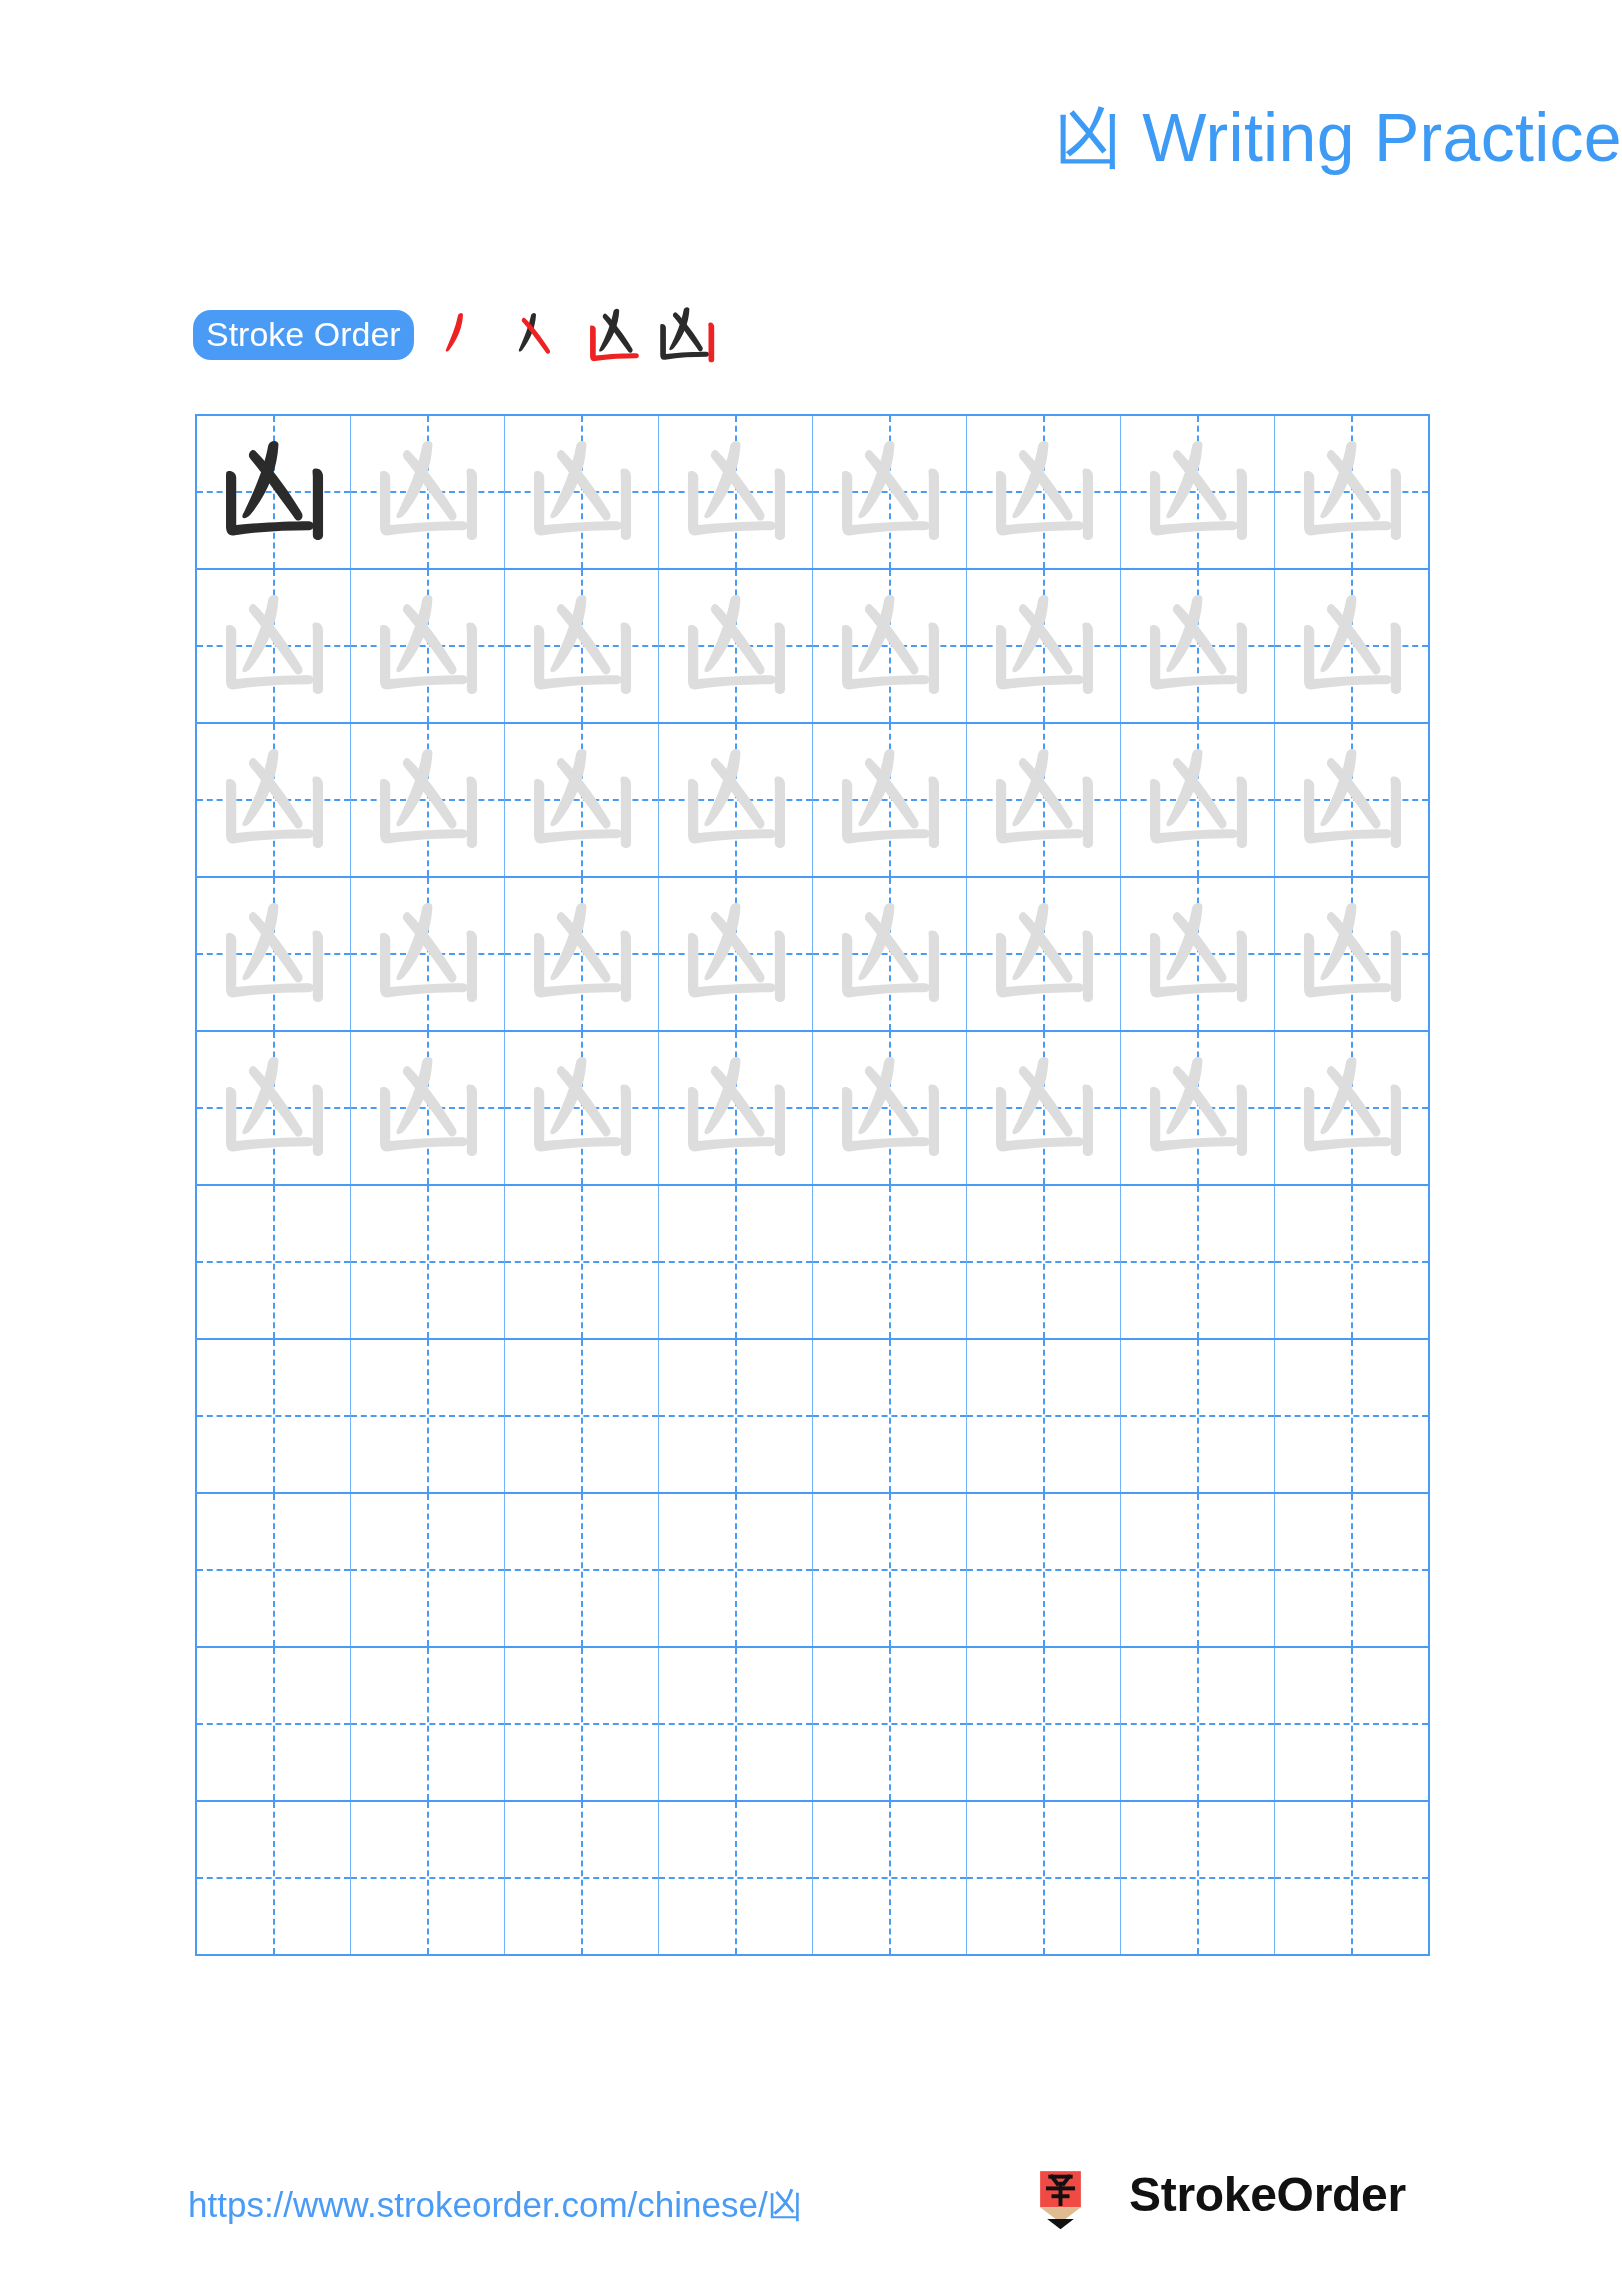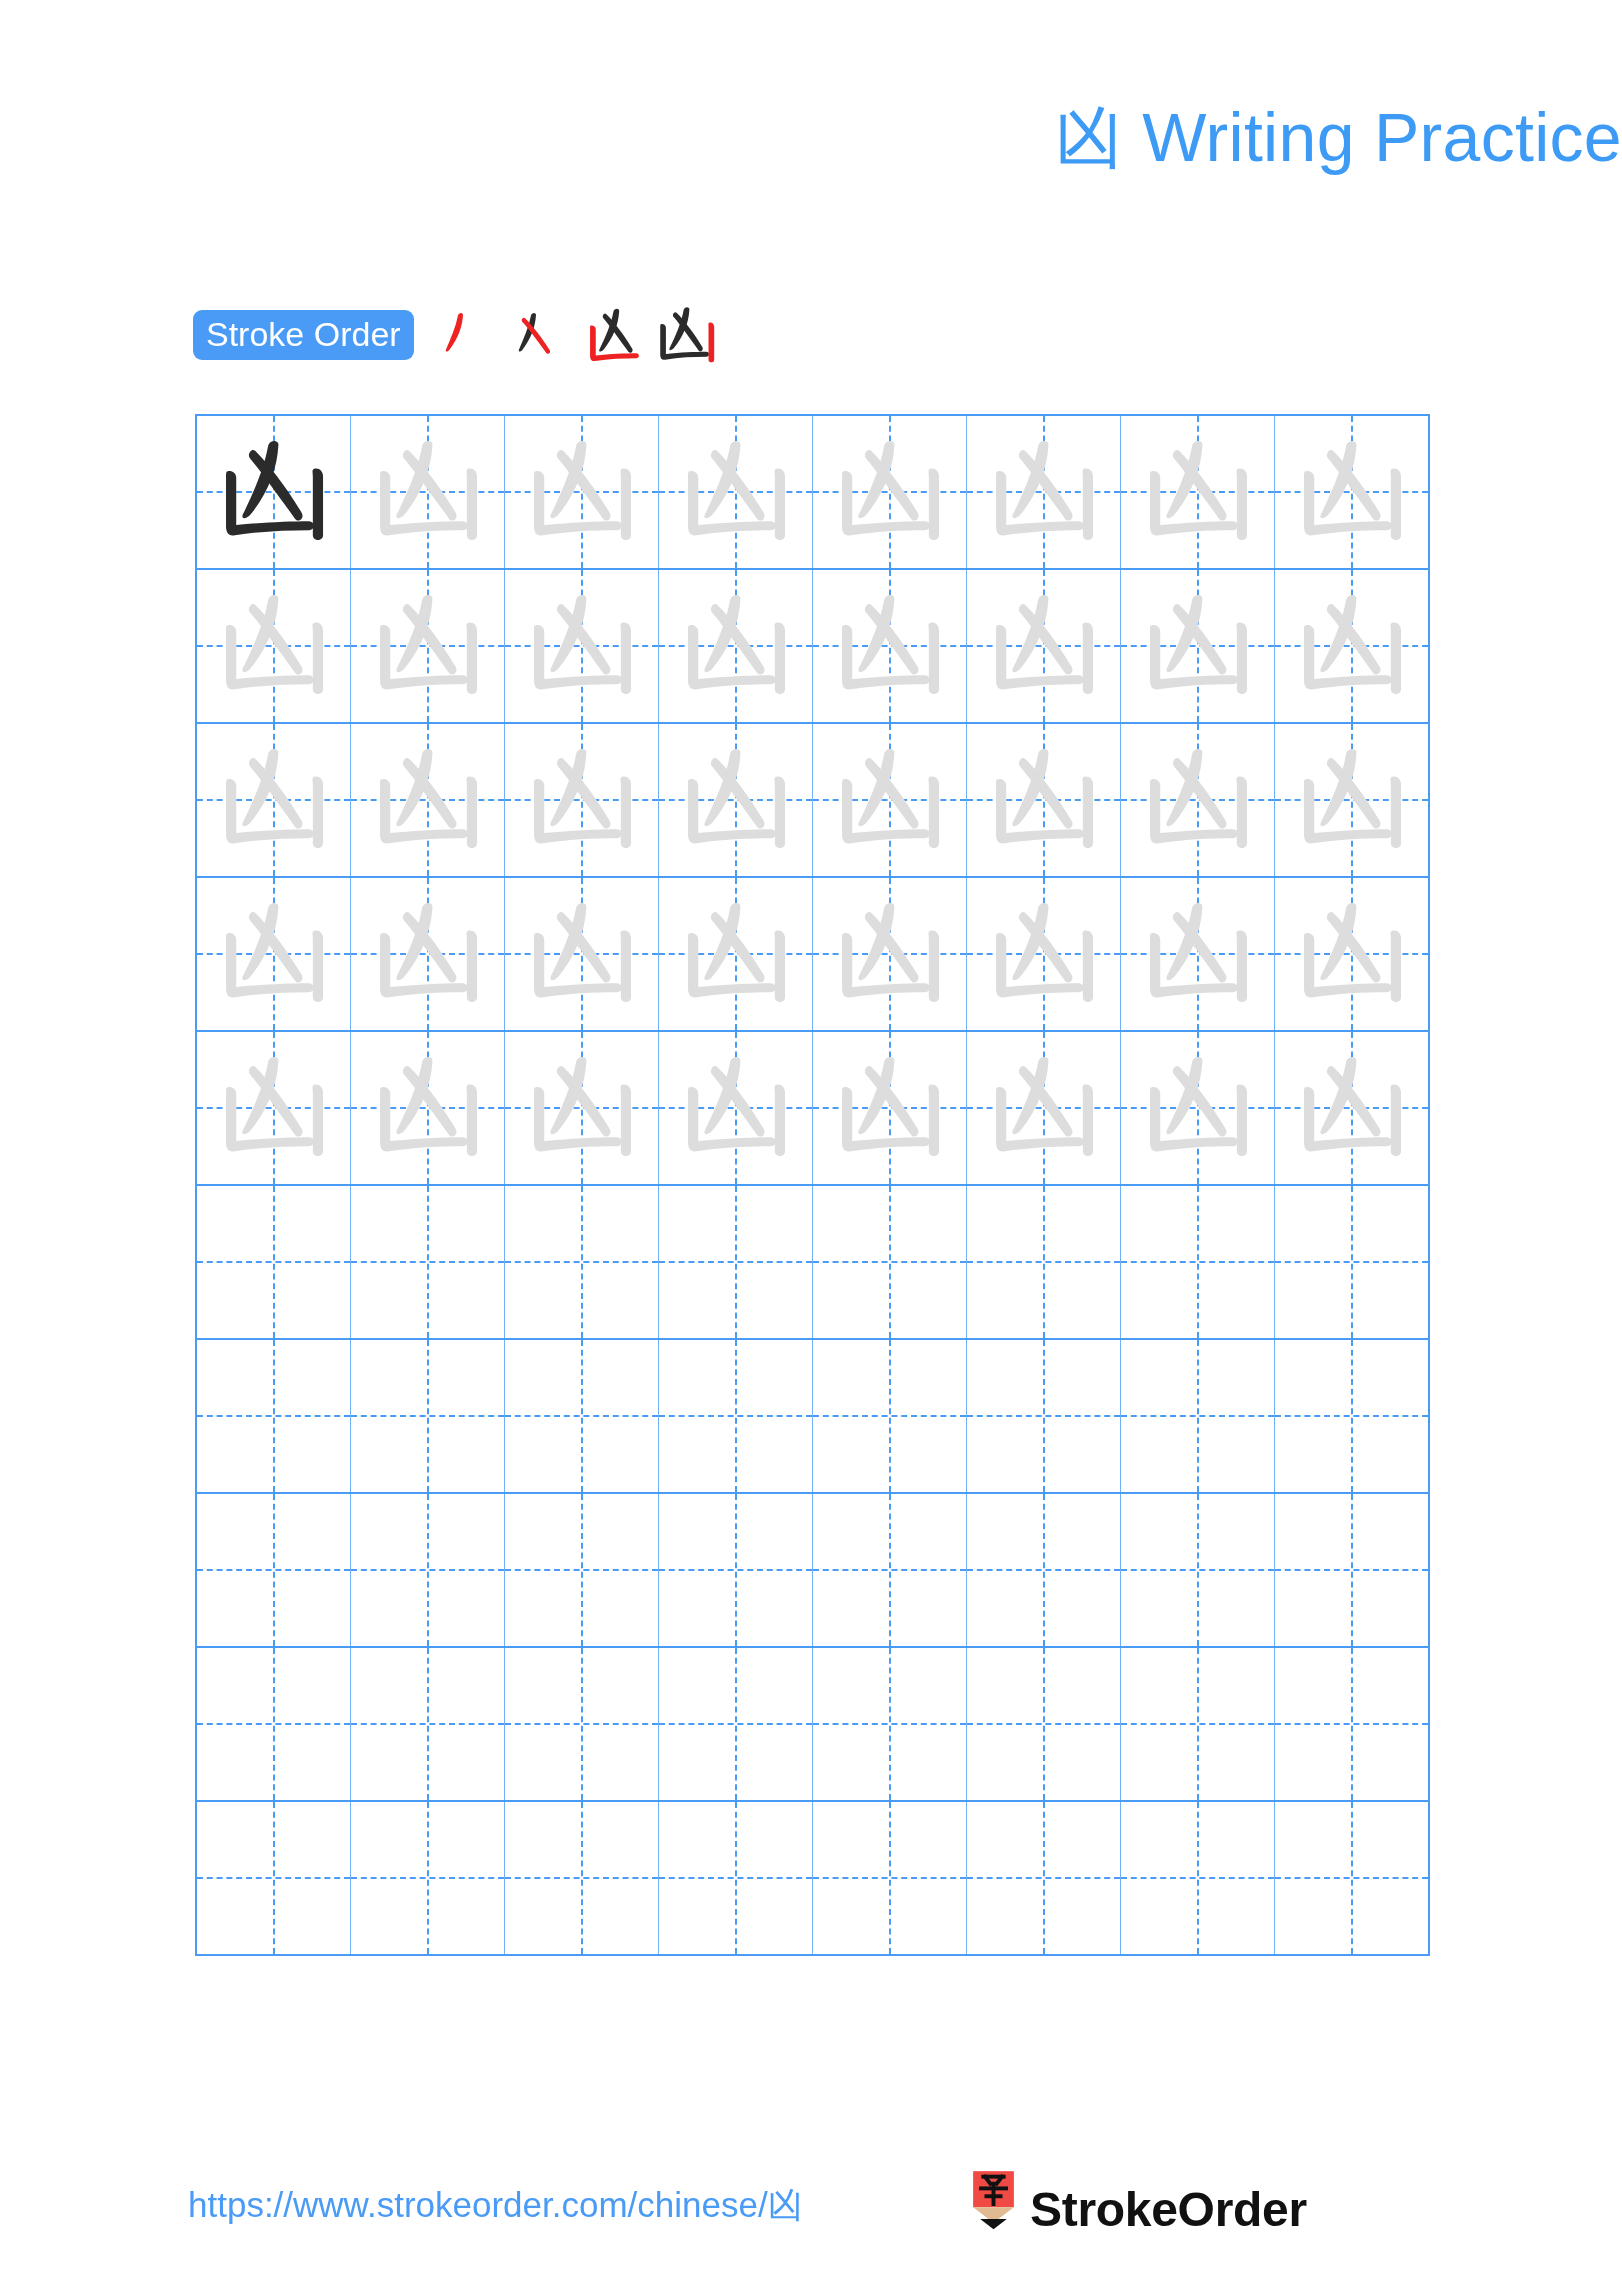"Stroke Order" #stroke-order-badge { border-radius: 9px -> 18px }
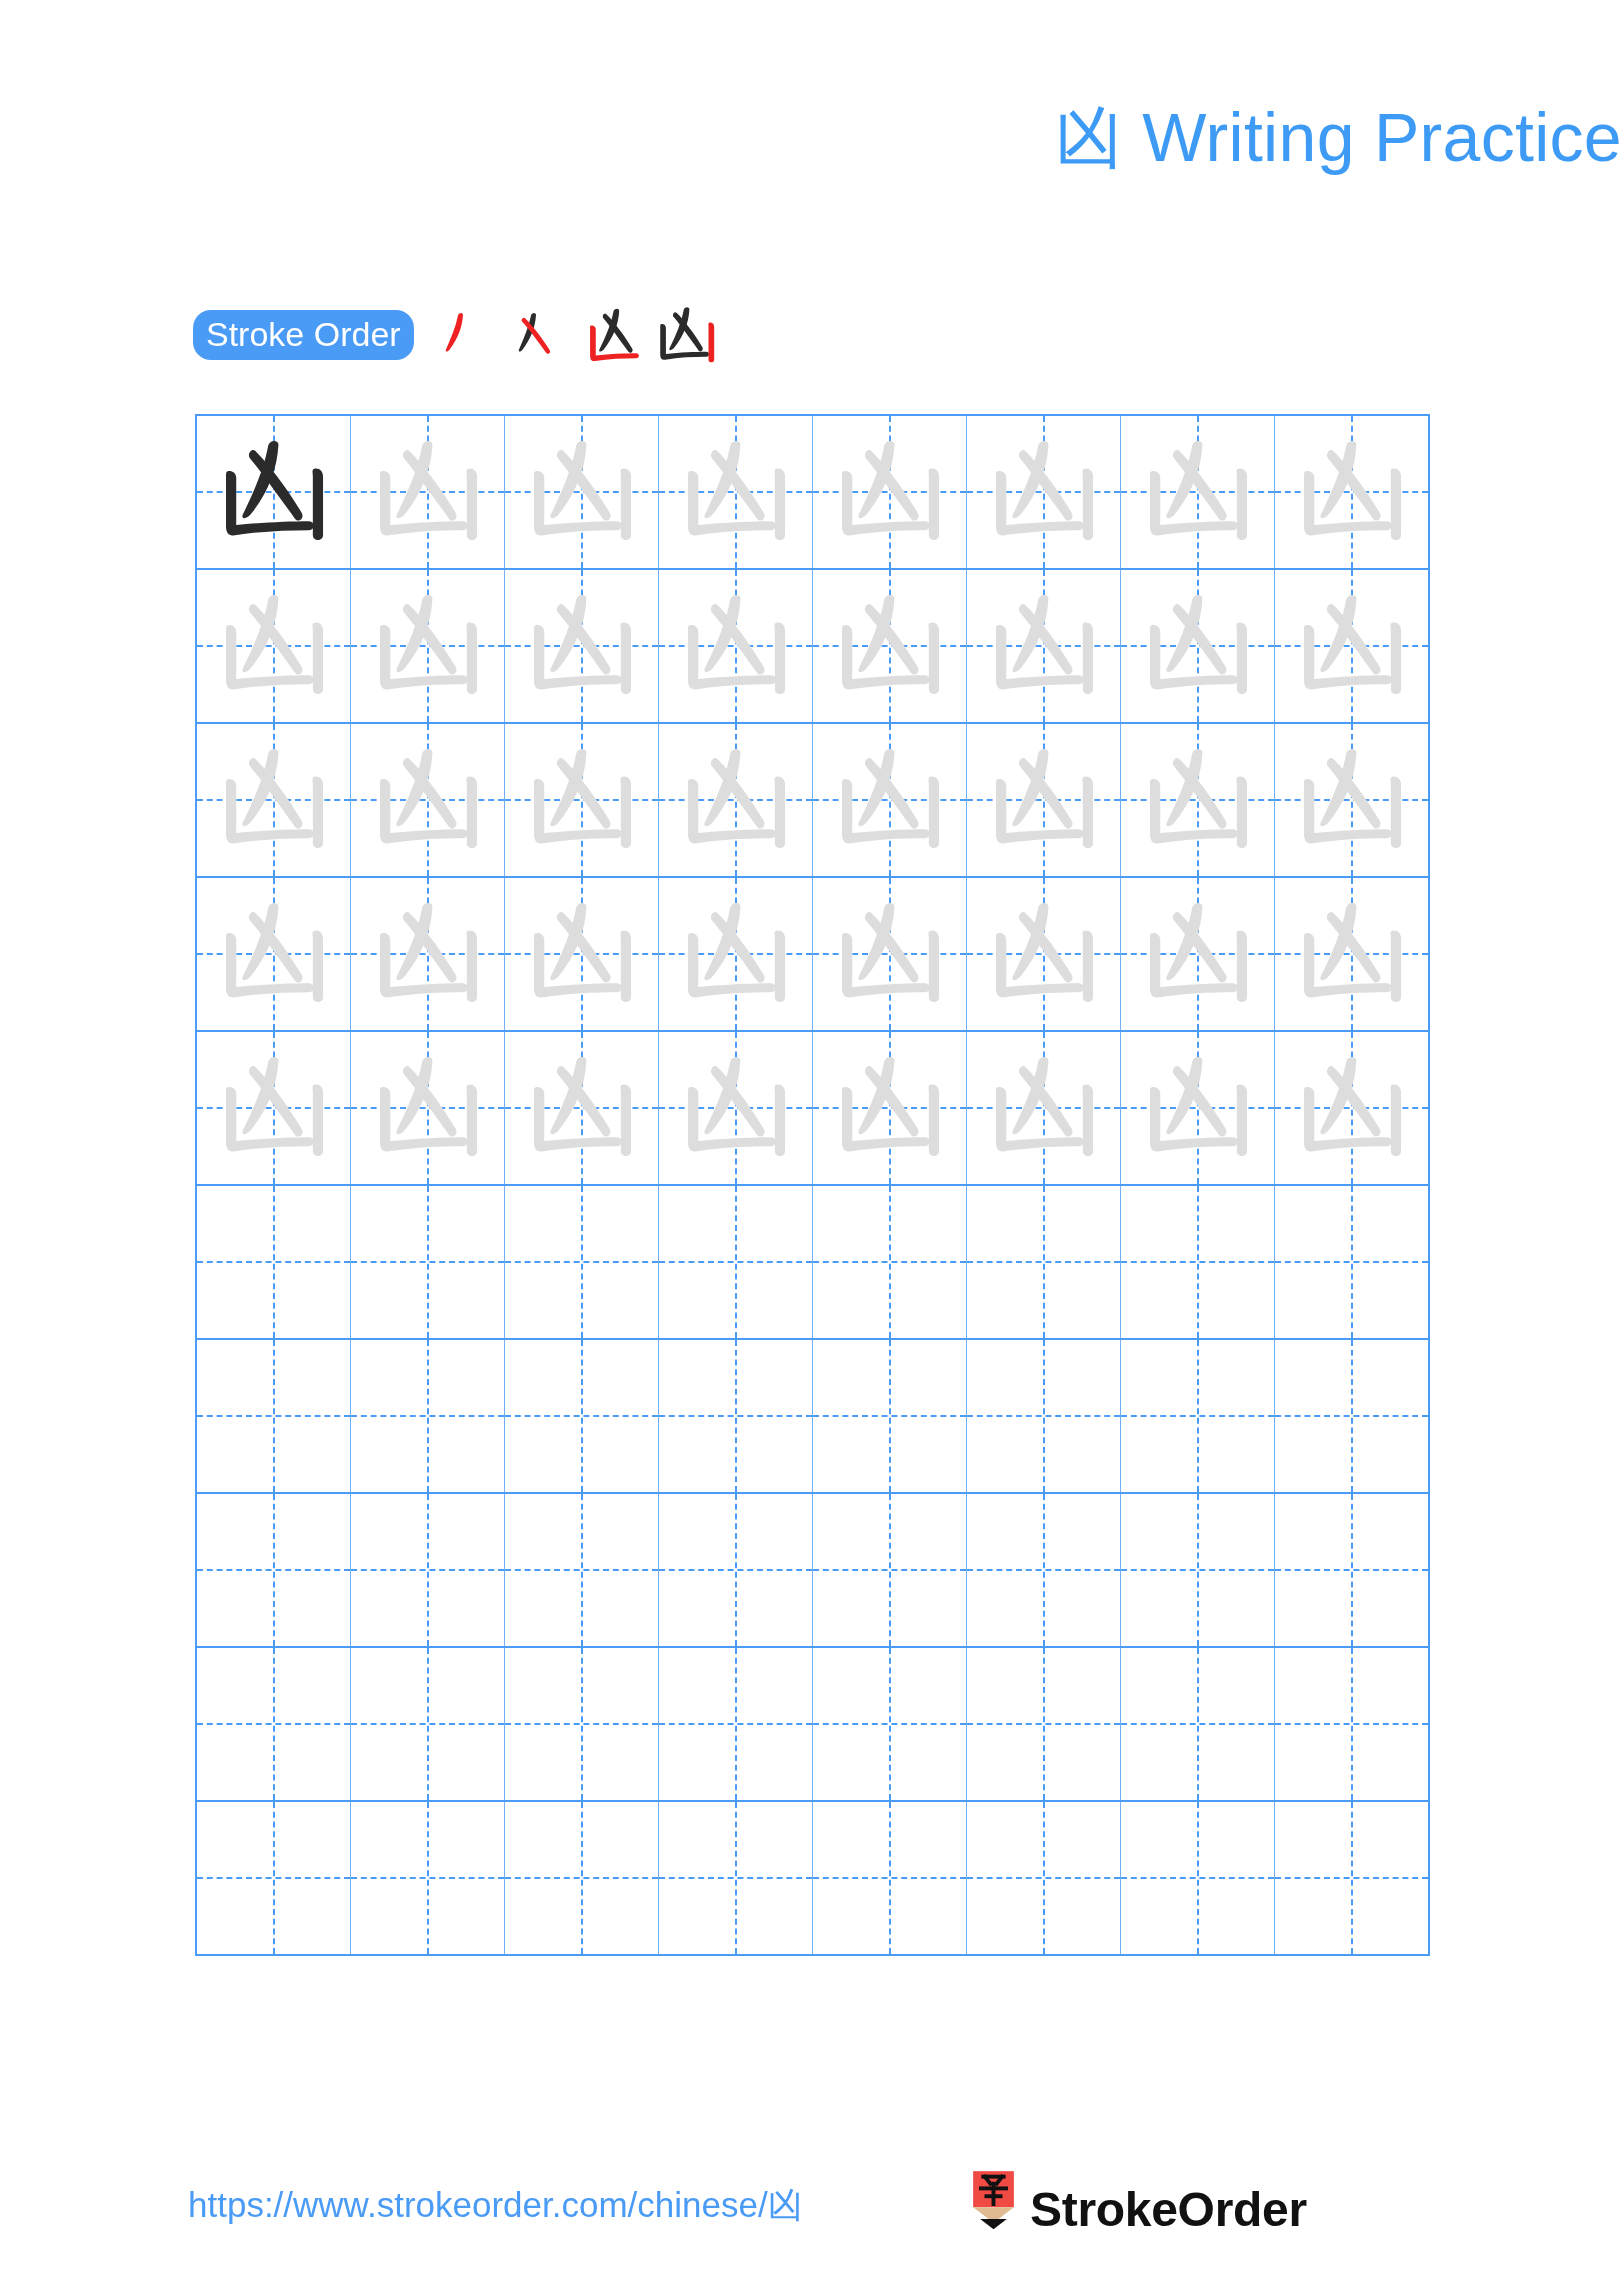"StrokeOrder" #footer-brand { align-items: flex-end -> flex-start; gap: none -> 32px; left: 970px -> 1037px }
